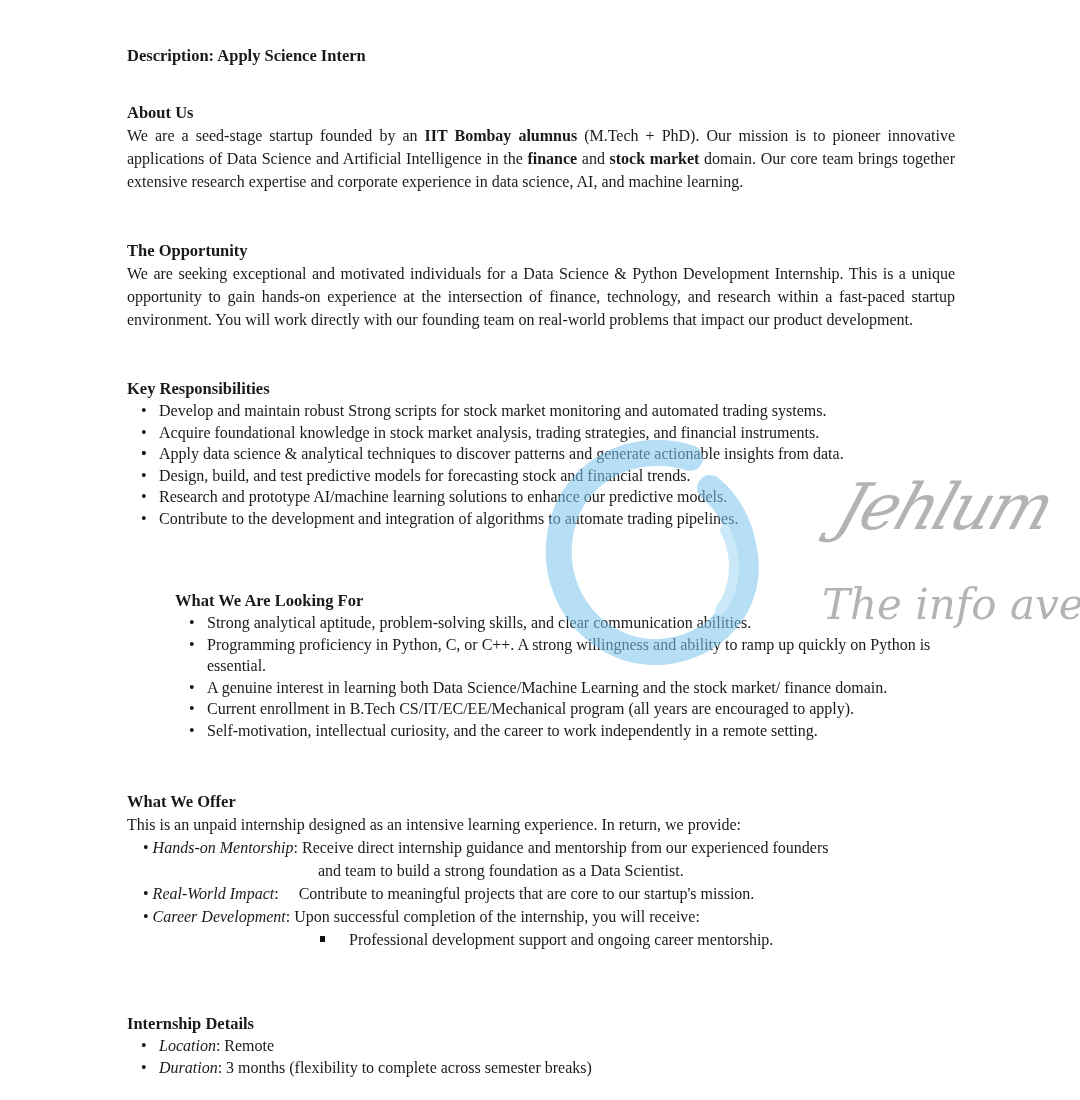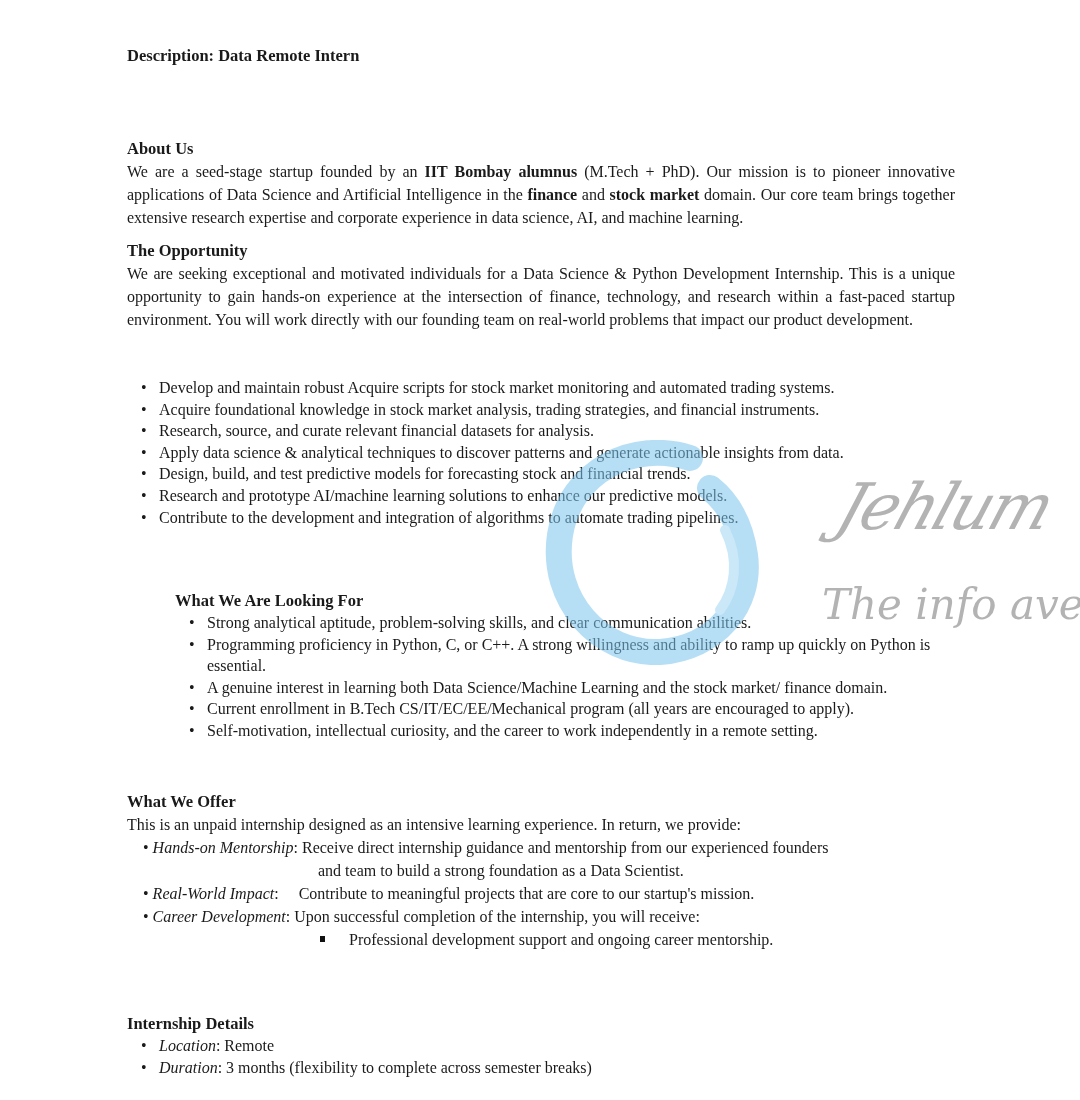"Description: Data Remote Intern" div.title { text: Data Remote -> Apply Science }
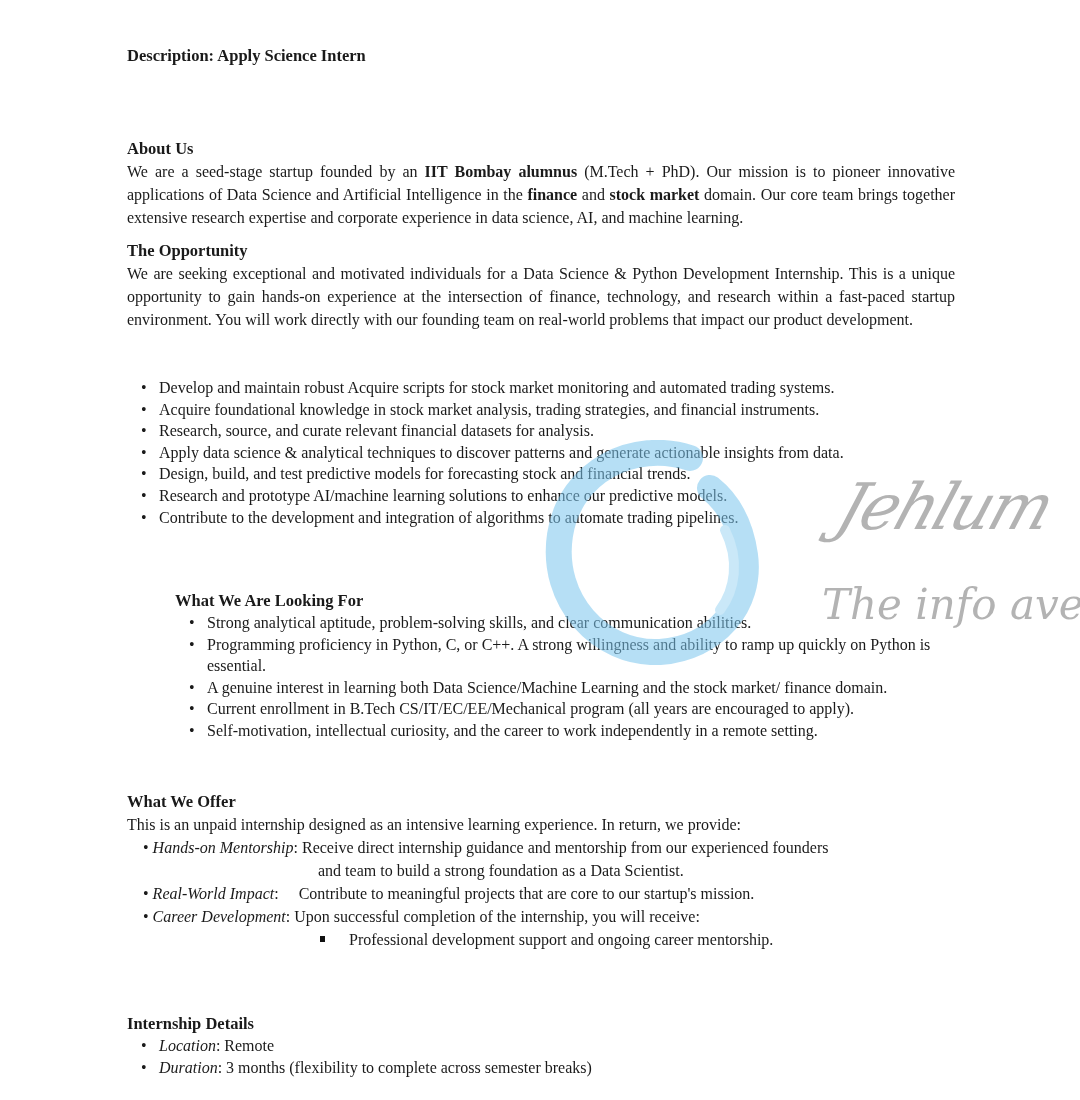"About Us" div.section { margin-top: 36px -> none }
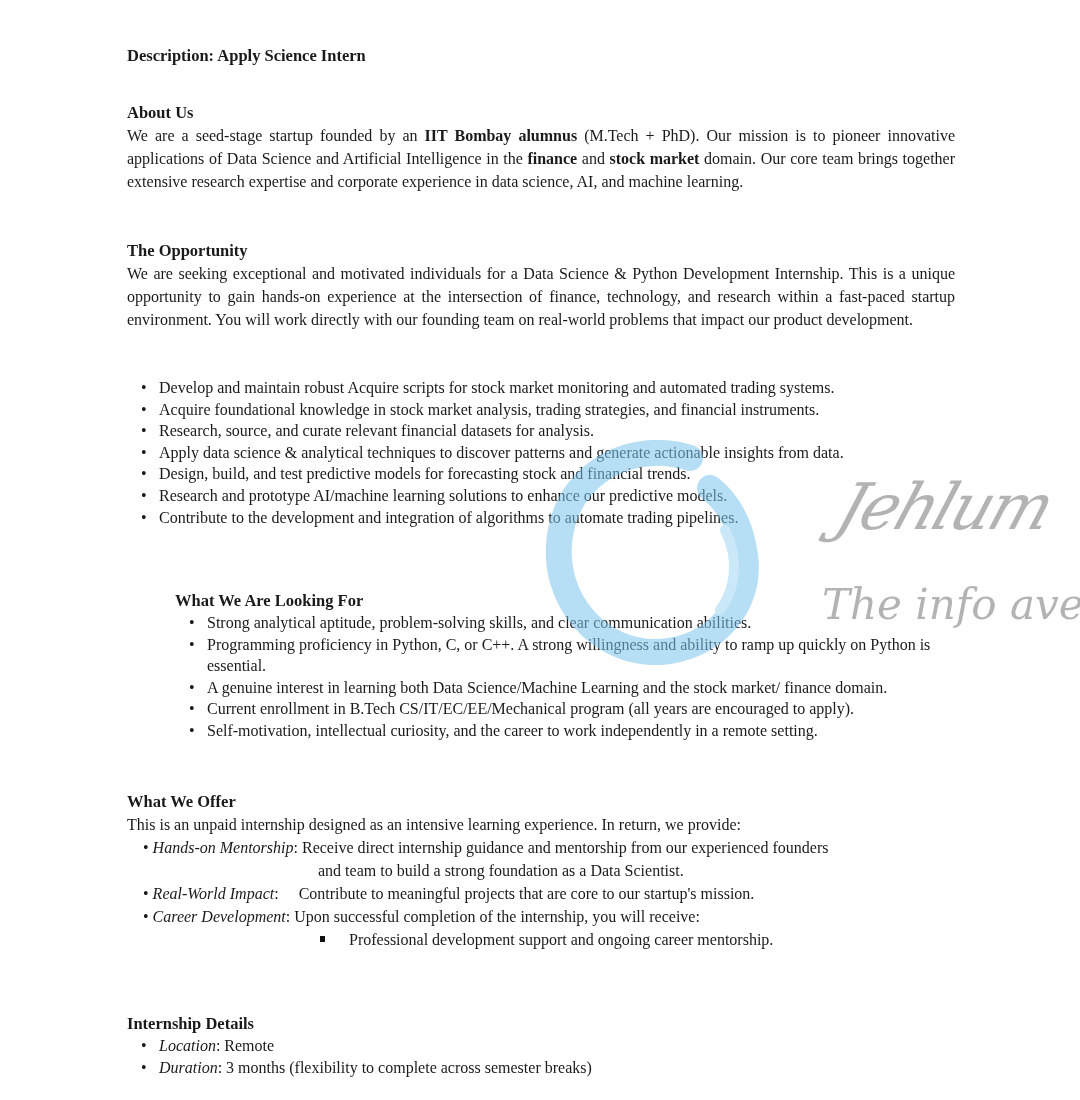"Key Responsibilities" div.heading { html: none -> <div>Key Responsibilities</div> }
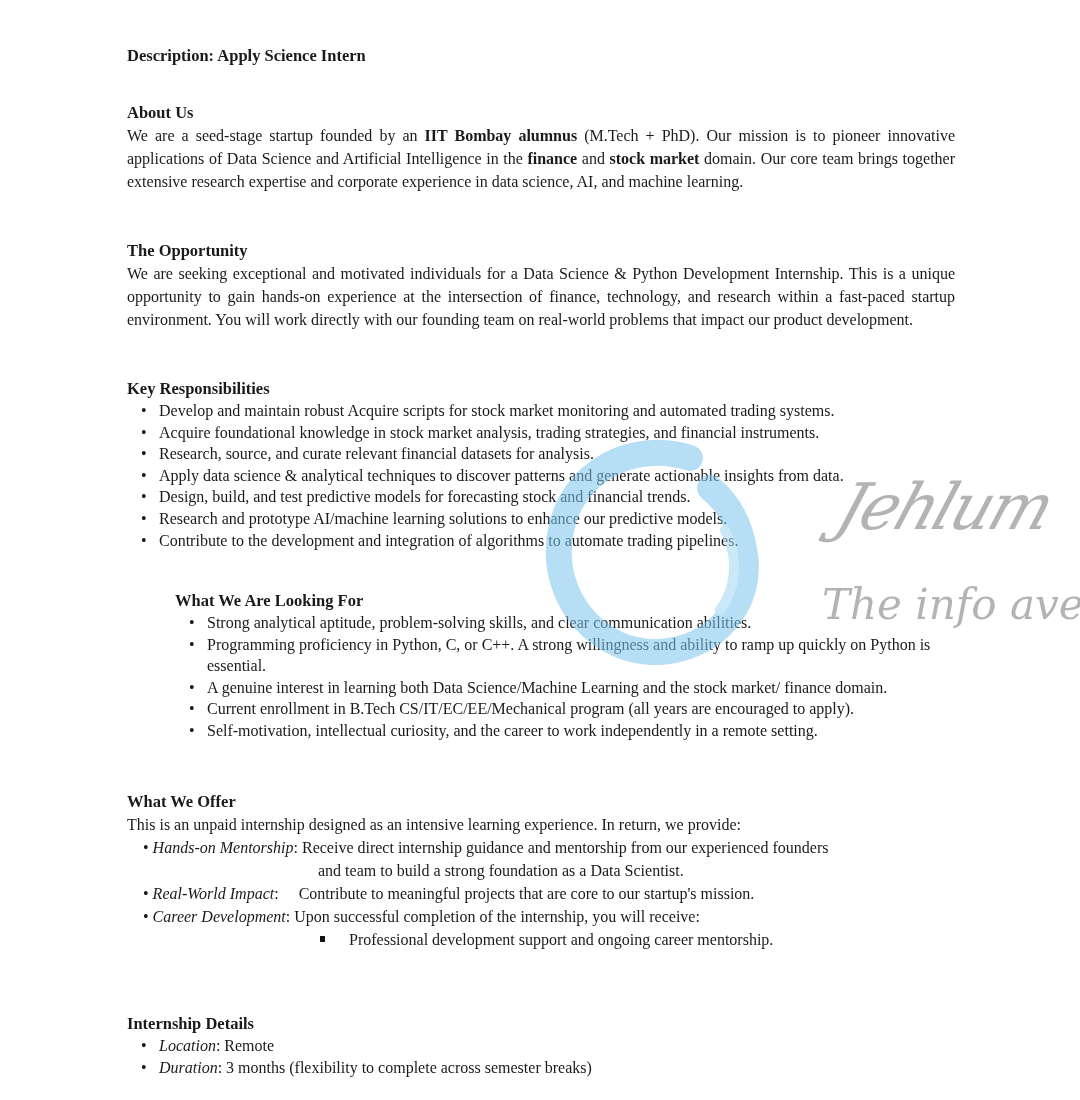"Develop and maintain robust Acquire" span { text: Acquire -> Strong }
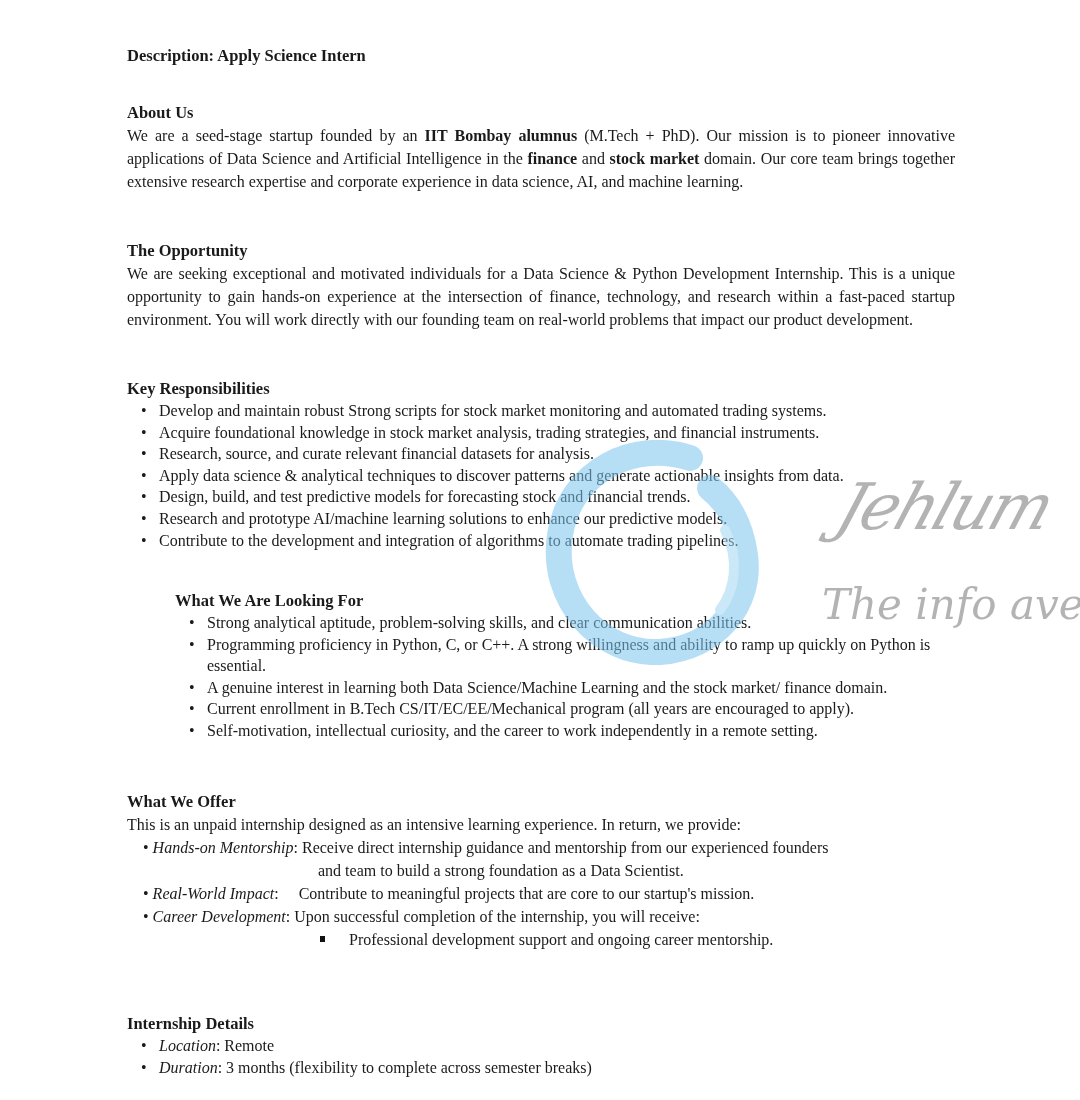"Research, source, and curate relevant" span { html: <span>Research, source, and curate relevant financial datasets for analysis.</span> -> none }
